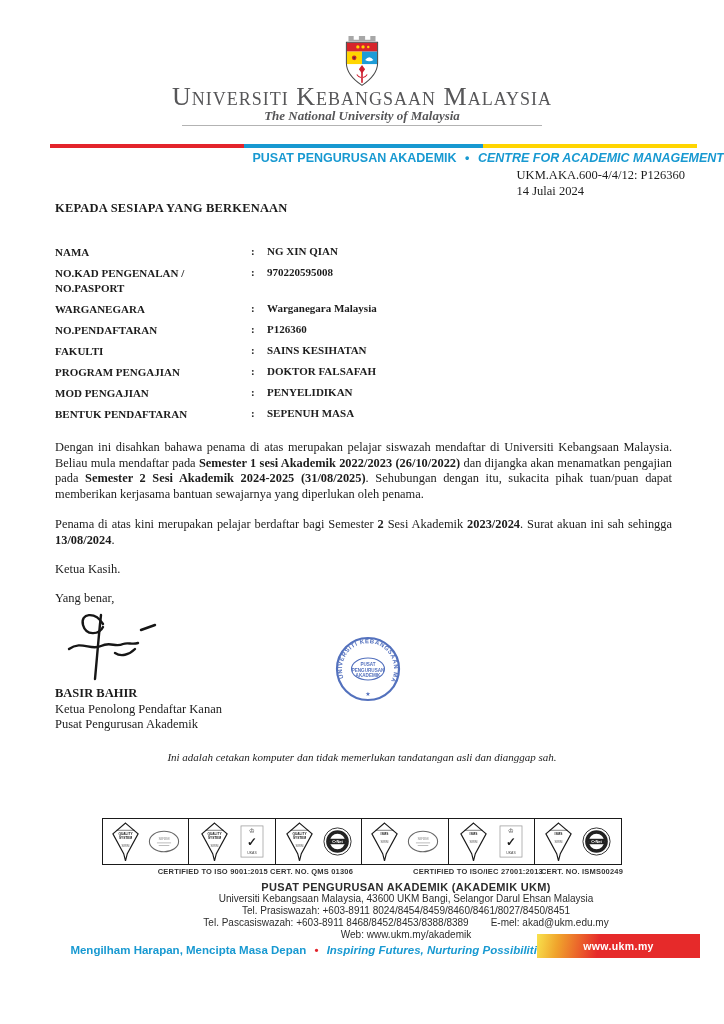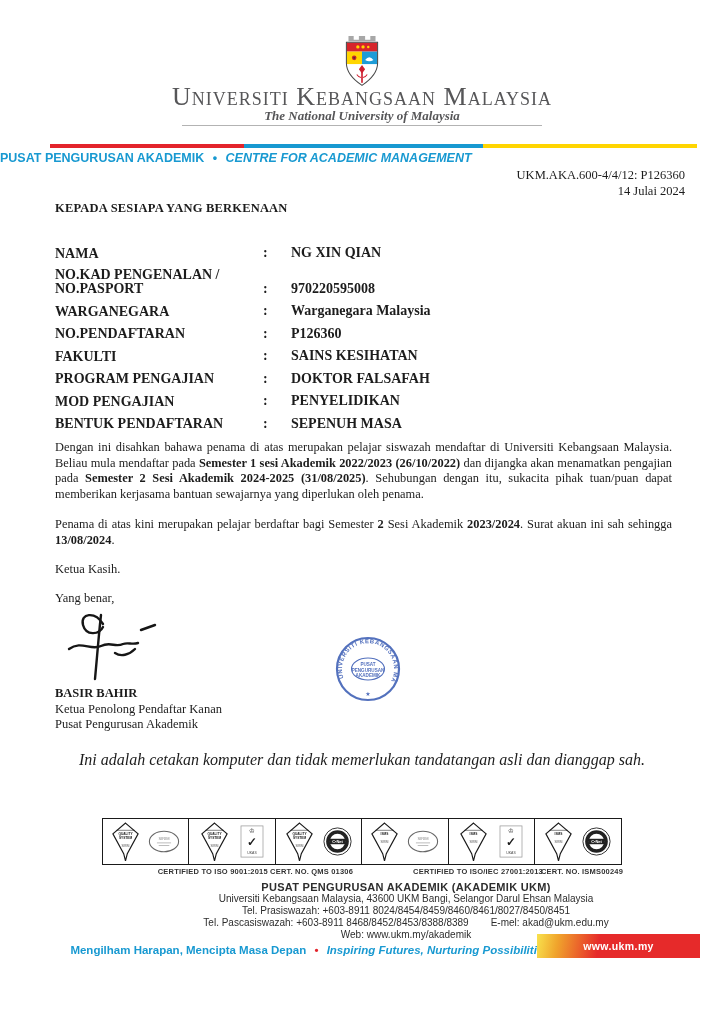"PUSAT PENGURUSAN AKADEMIK • CENTRE" .dept-line { text-align: left -> right }
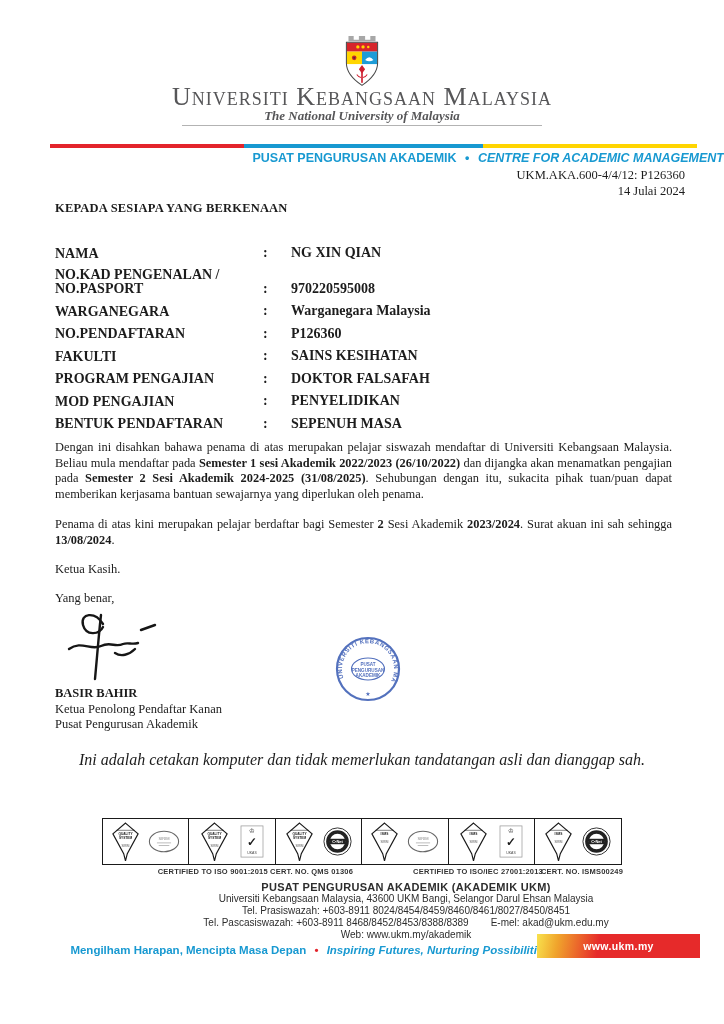"UKM.AKA.600-4/4/12: P126360" .refblock { text-align: right -> left }
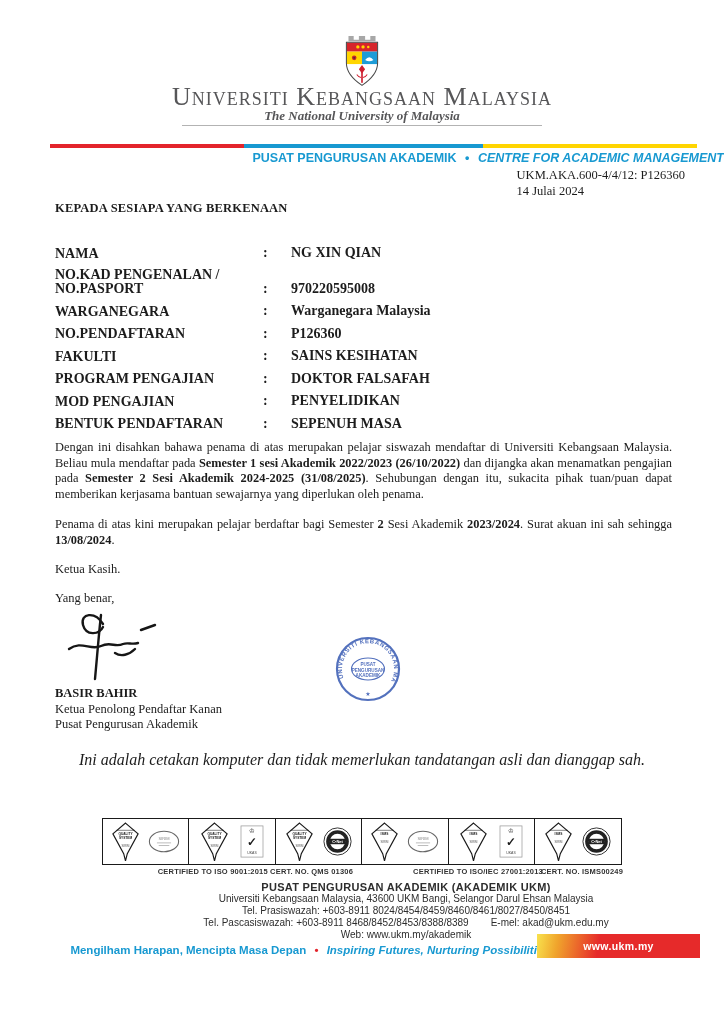"NAMA" .drow { align-items: flex-end -> flex-start; font-size: 14px -> 11px; gap: 12px -> none }
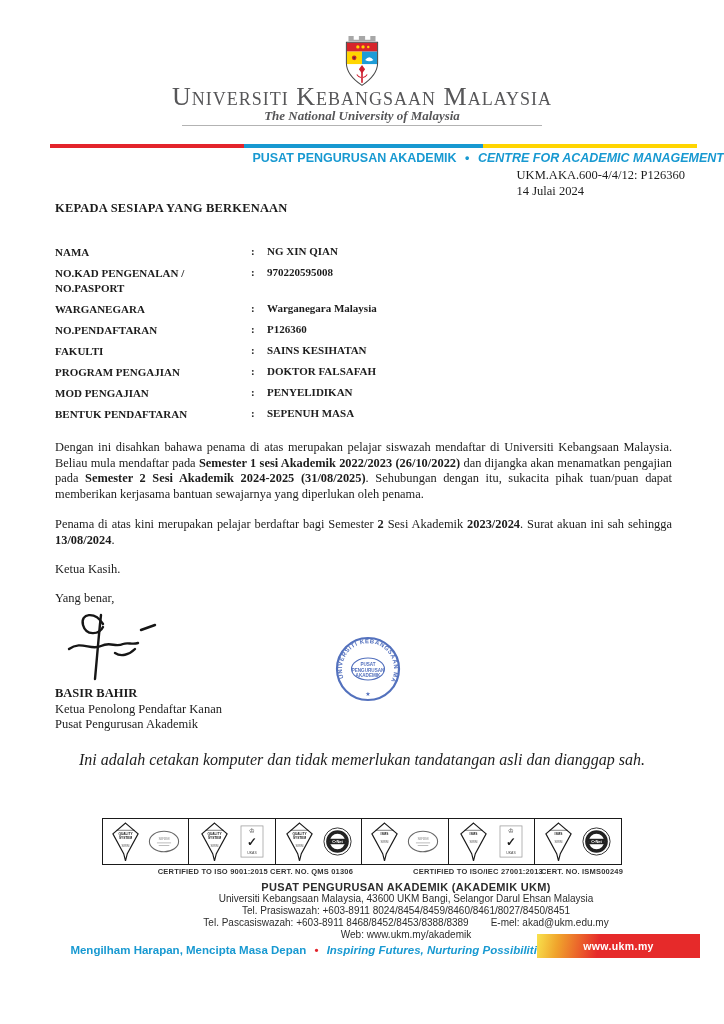"Ini adalah cetakan komputer dan" .note { font-size: 16px -> 11px }
